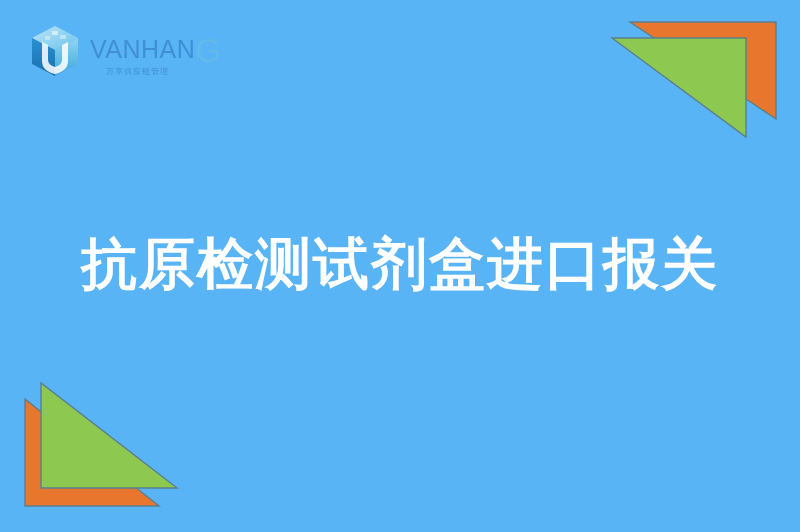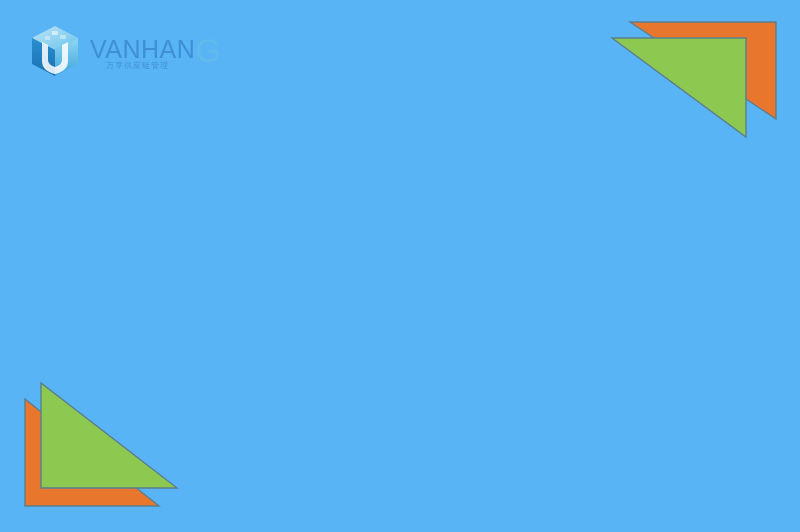"万享供应链管理" #logo-subtitle { top: 34px -> 40px }
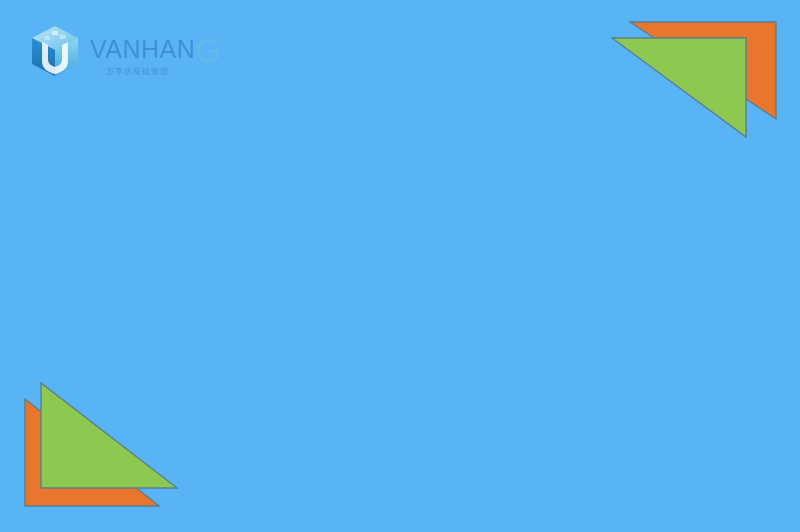"抗原检测试剂盒进口报关" div { html: none -> <div>抗原检测试剂盒进口报关</div> }
